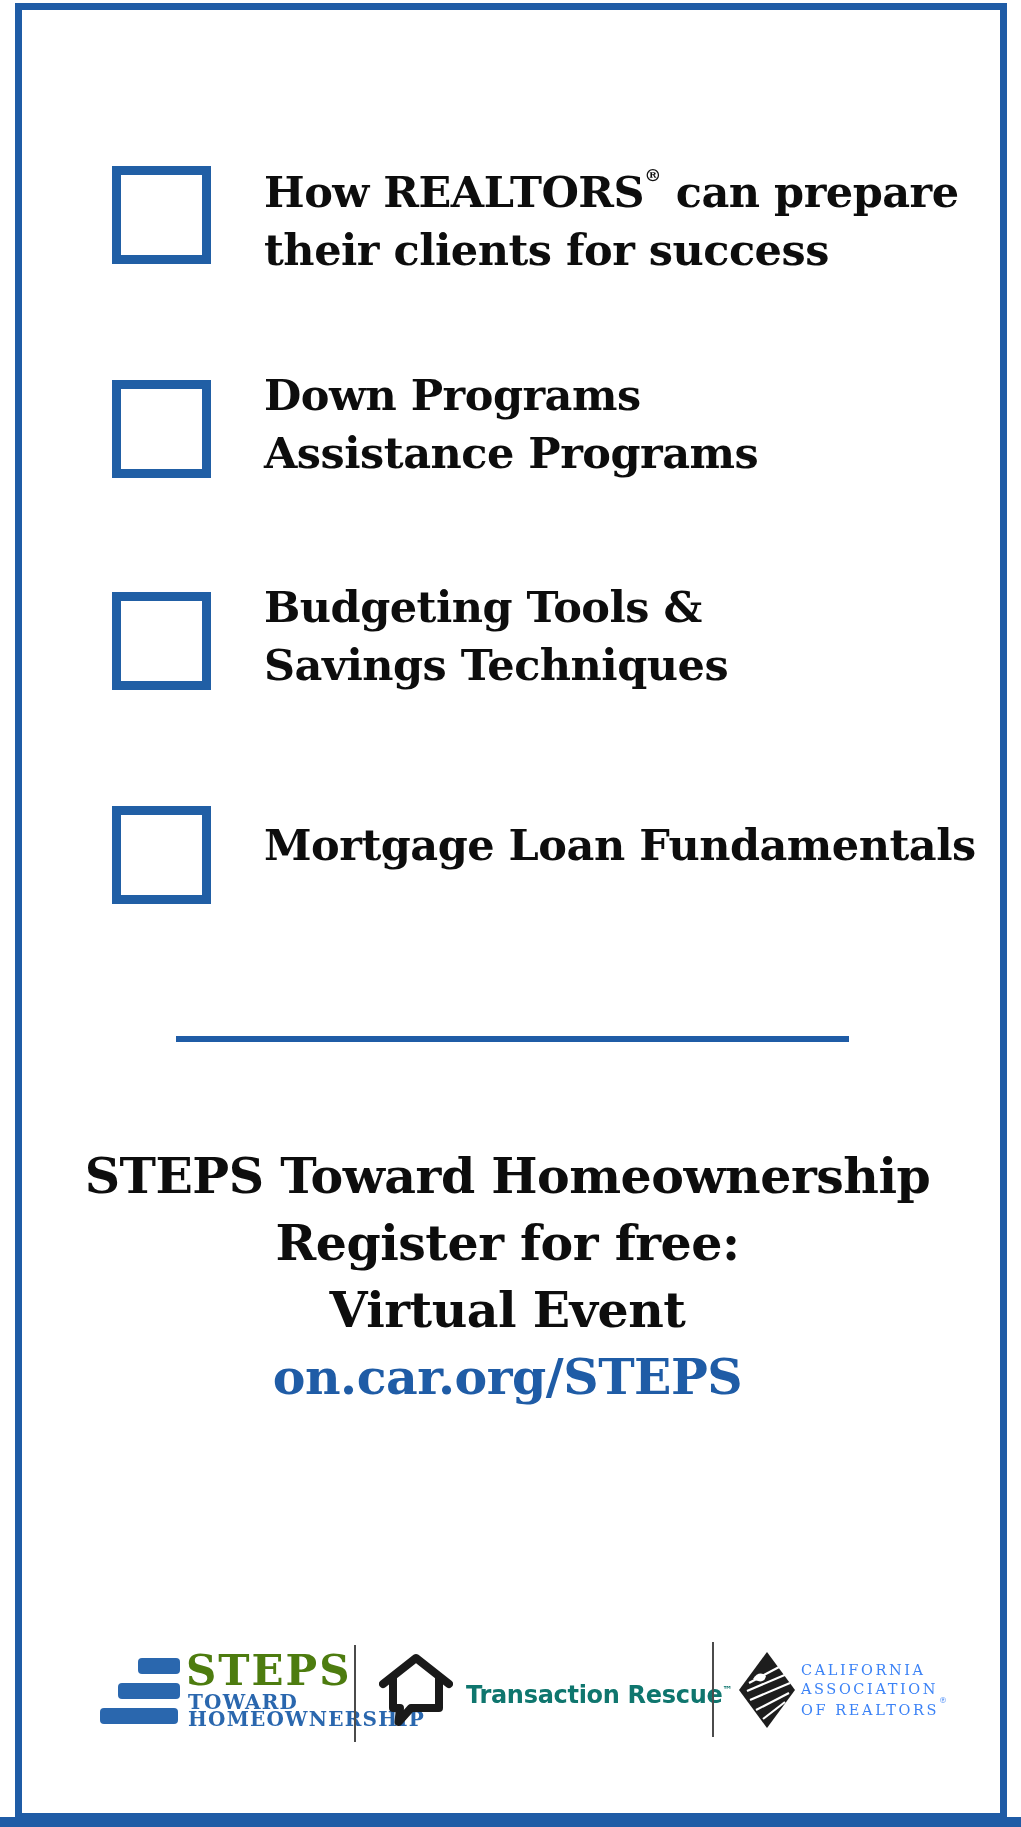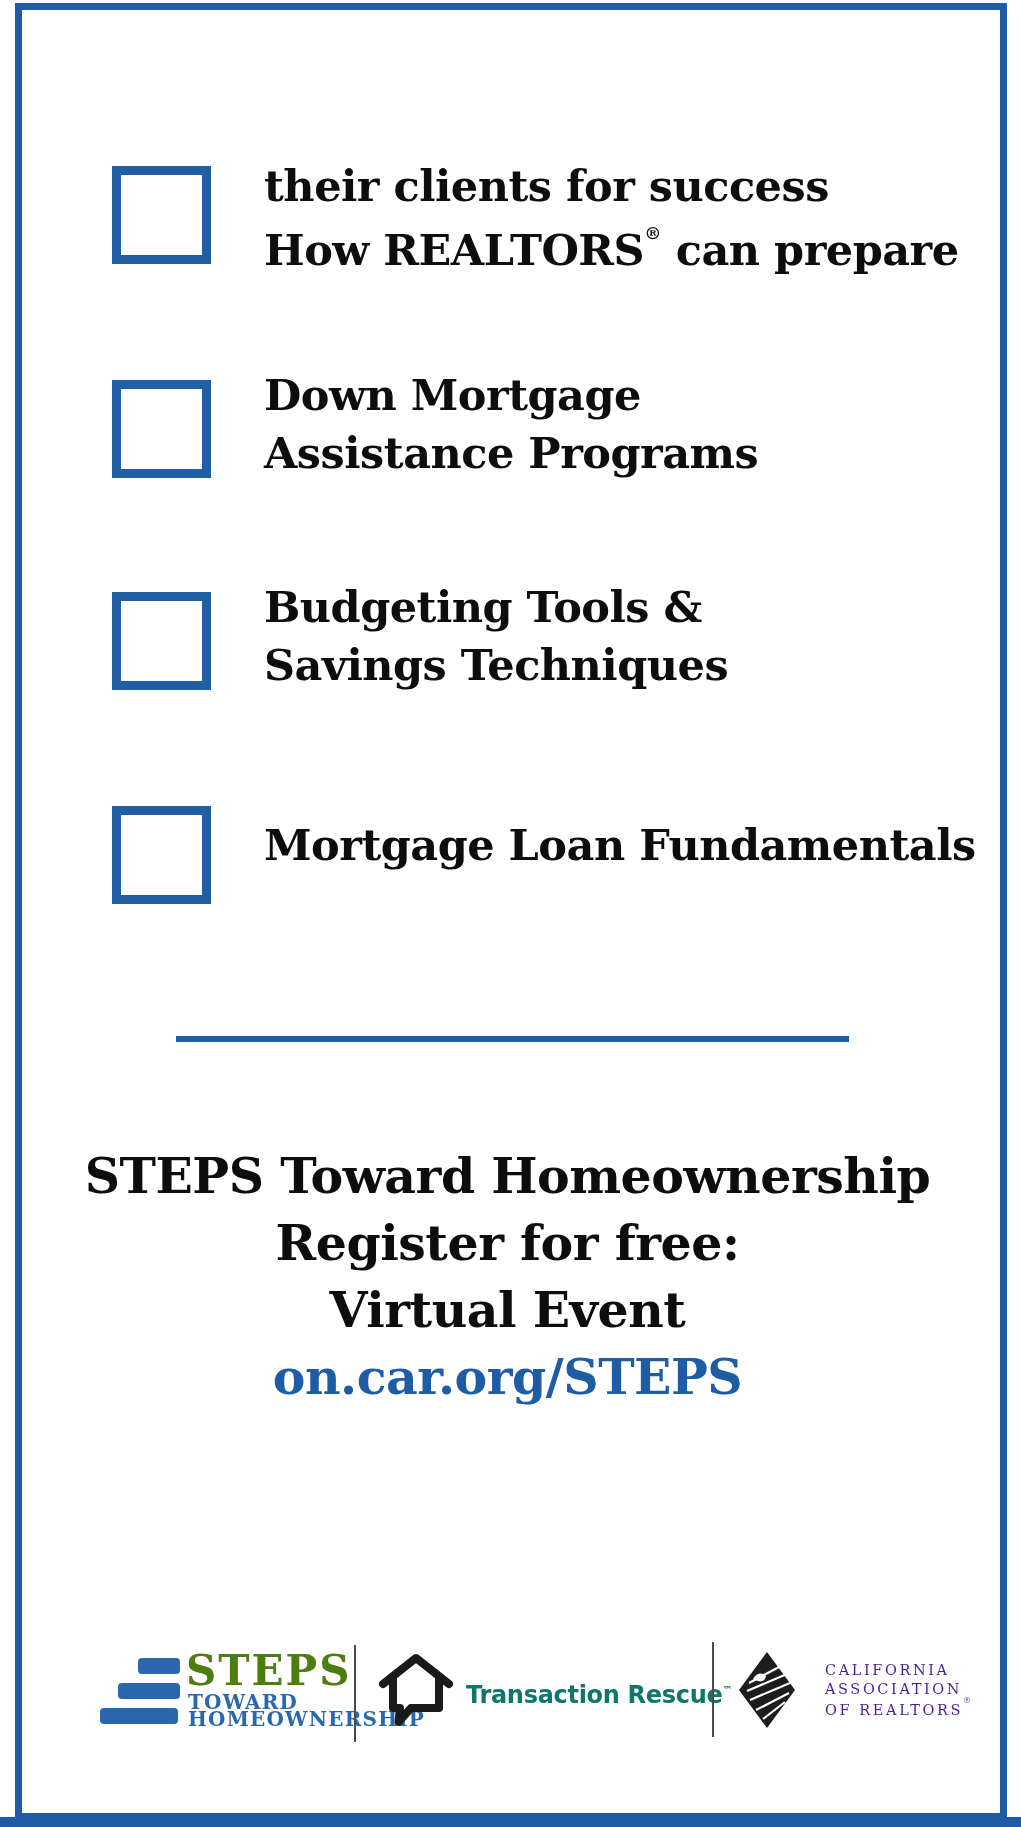"their clients for success" div { order: before "How REALTORS® can prepare" -> after "How REALTORS® can prepare" }
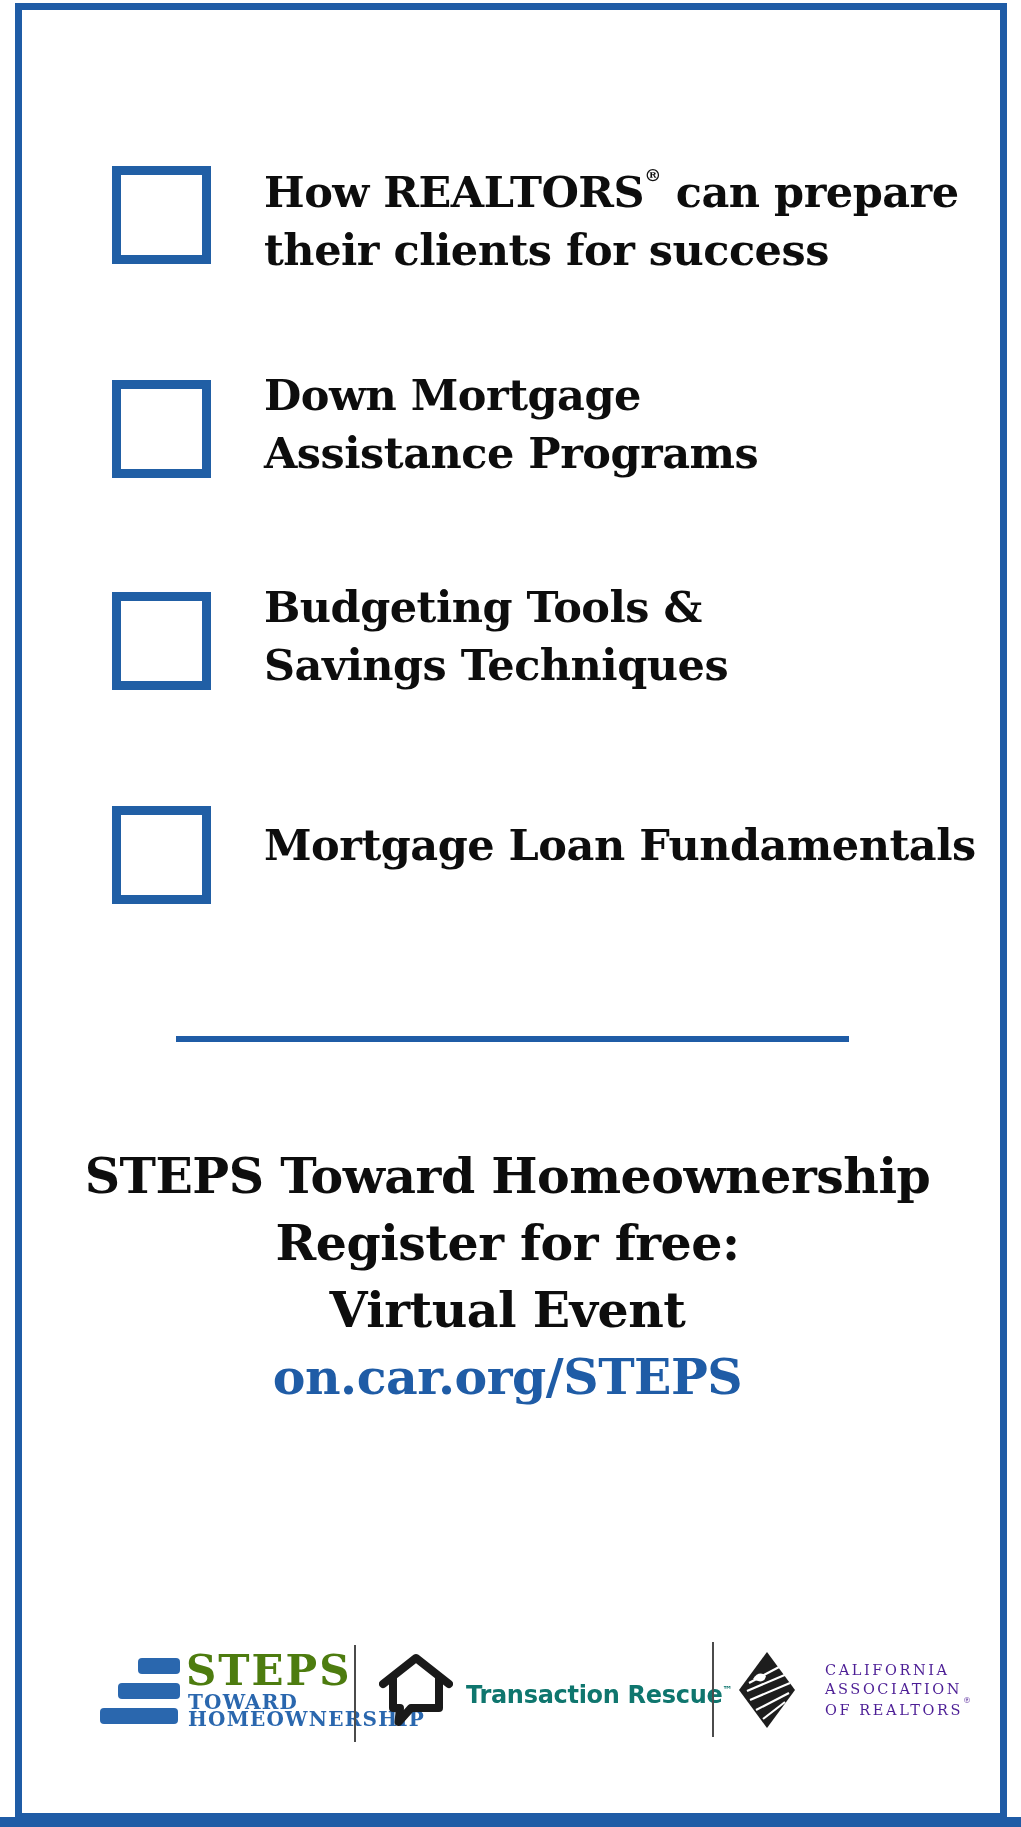"Down Mortgage" div { text: Mortgage -> Programs }
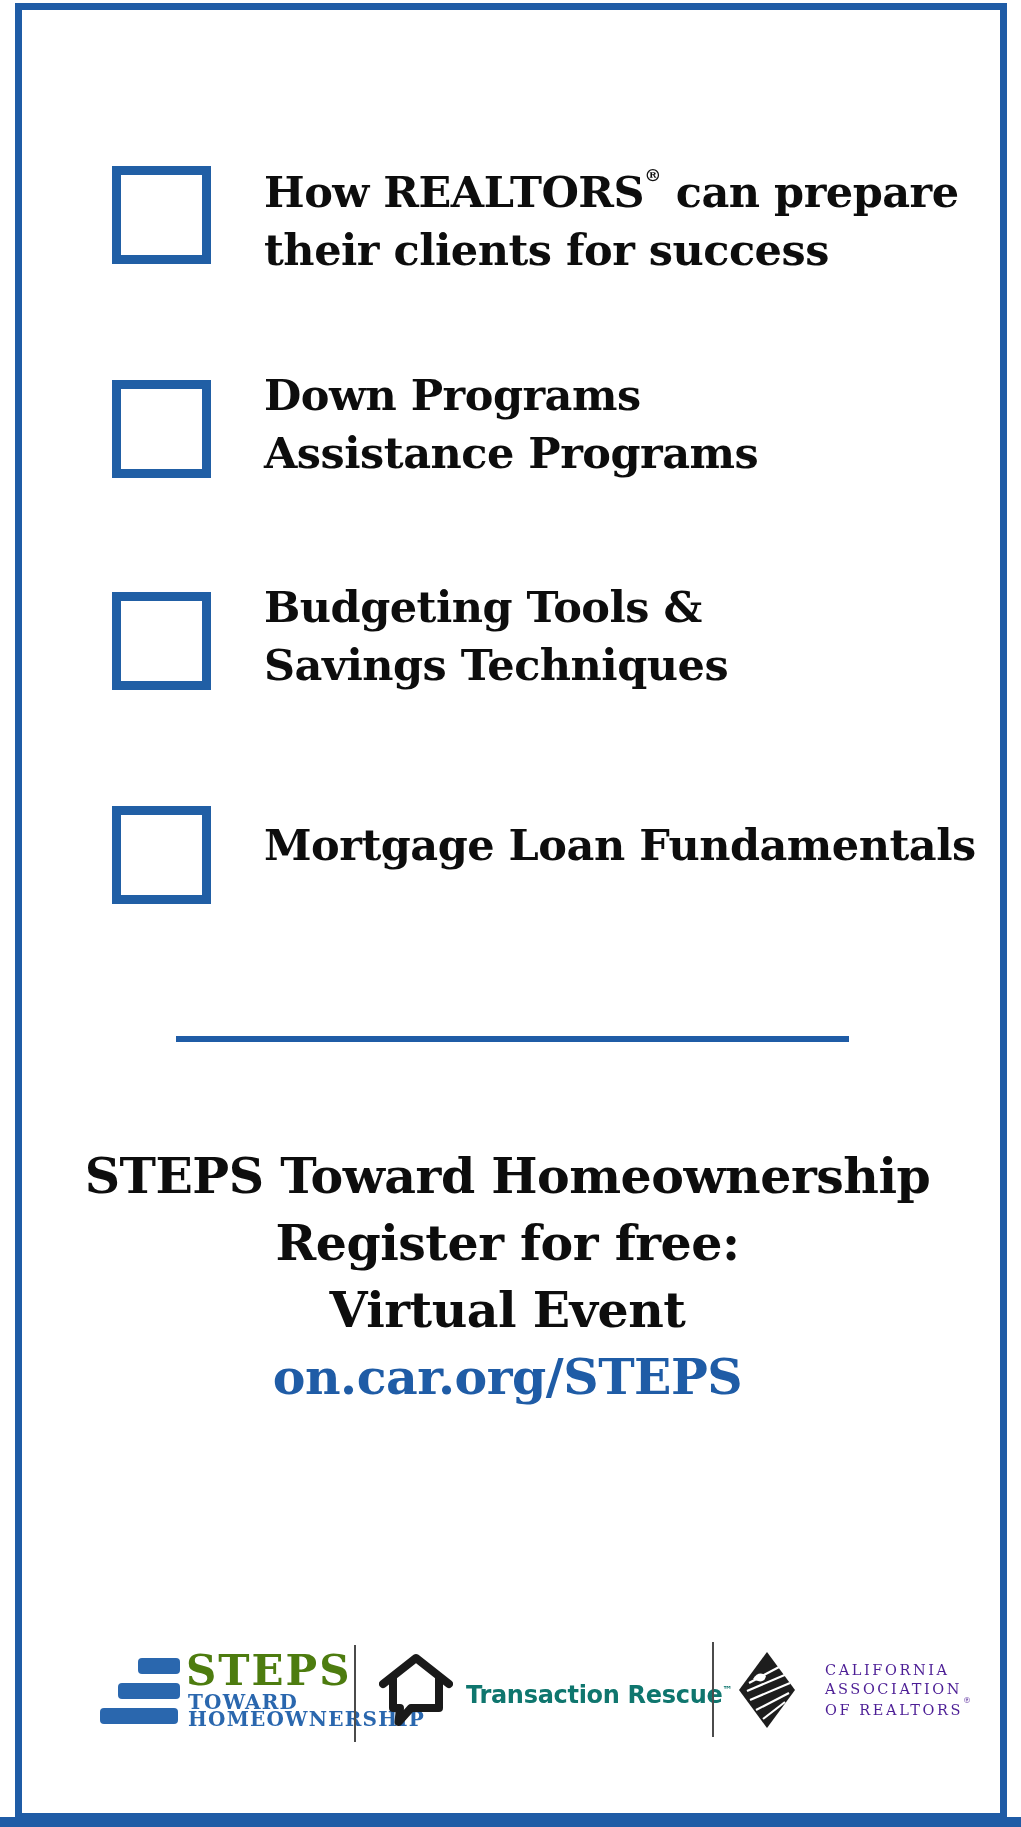"CALIFORNIA" .car-text { color: #4c1d95 -> #3b82f6; margin-left: 24px -> none }
